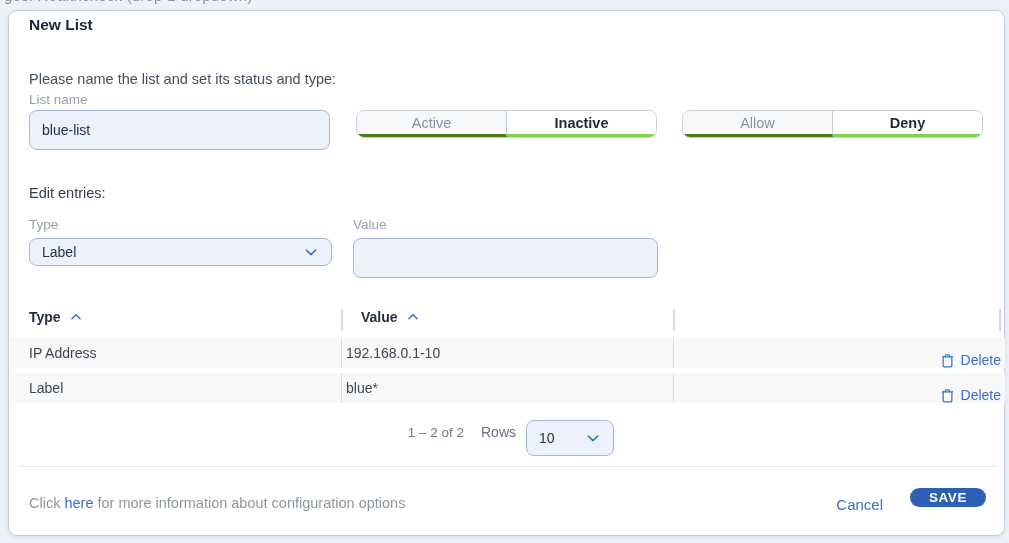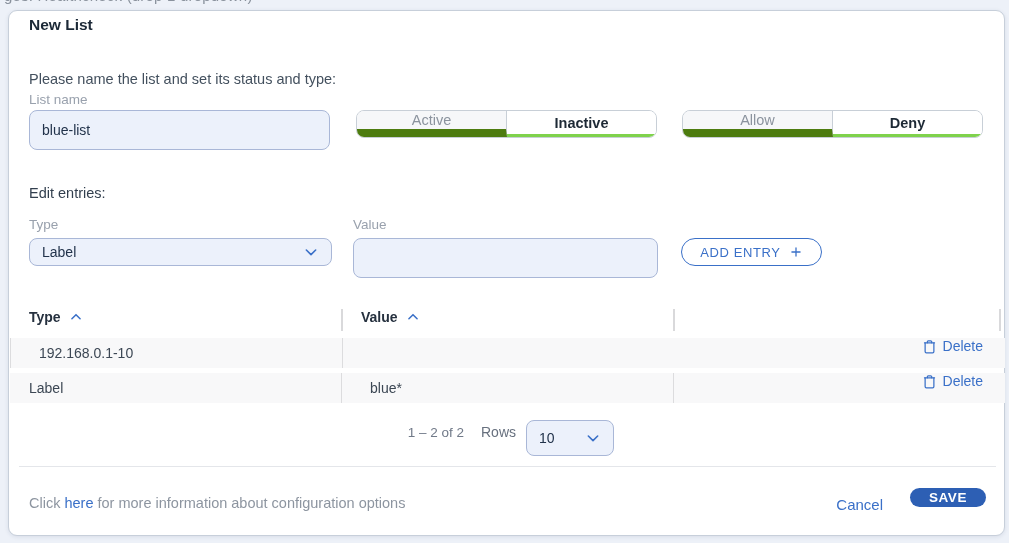"Active" .toggle .opt.unsel { border-bottom: 8px solid #4d7c0f -> 3px solid #4d7c0f }
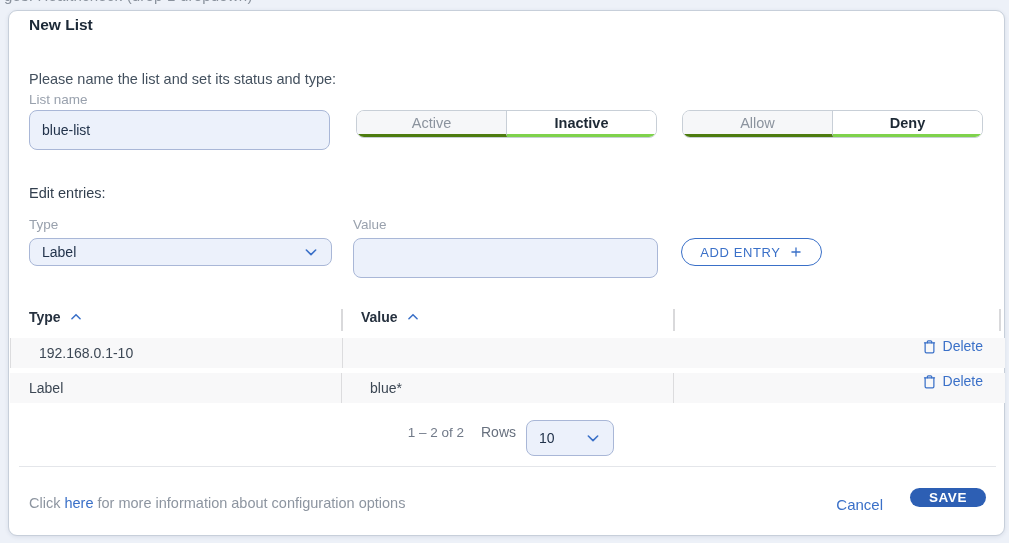"ADD ENTRY" button.abs { html: <button> <span>ADD ENTRY</span> <span> <svg> <path></path> </svg> </span> </button> -> none }
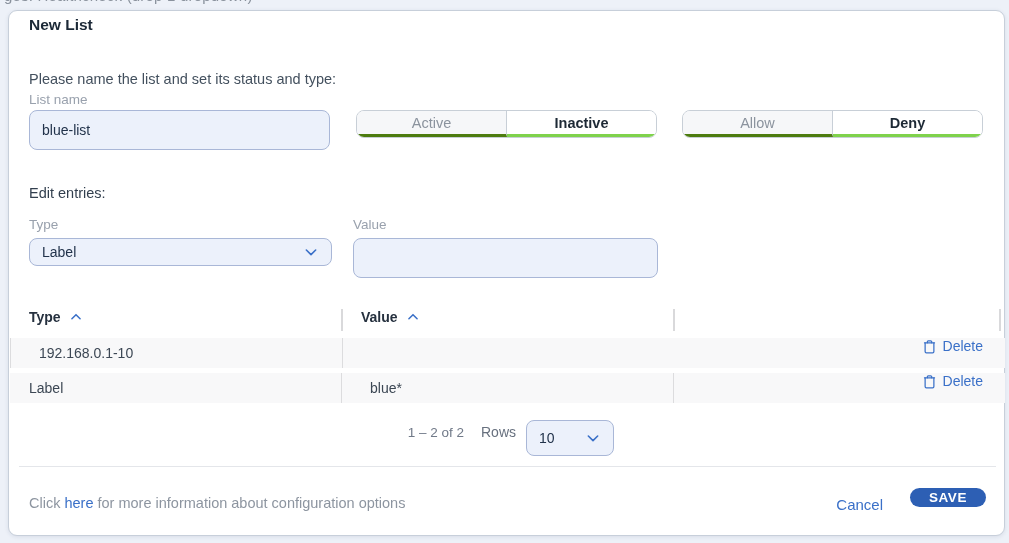"IP Address" div.cell-type { html: none -> <div>IP Address</div> }
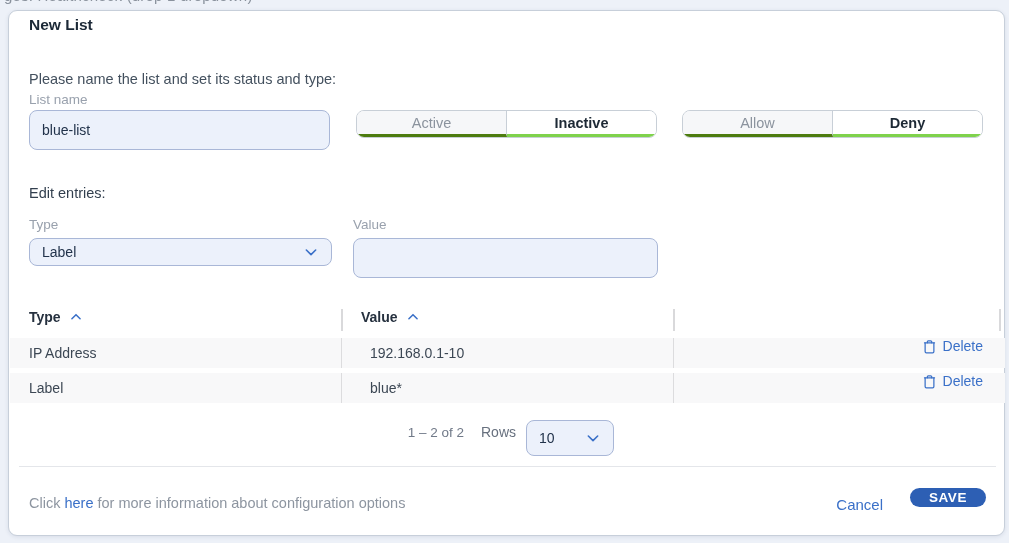"192.168.0.1-10" .cell-value { padding-left: 28px -> 4px }
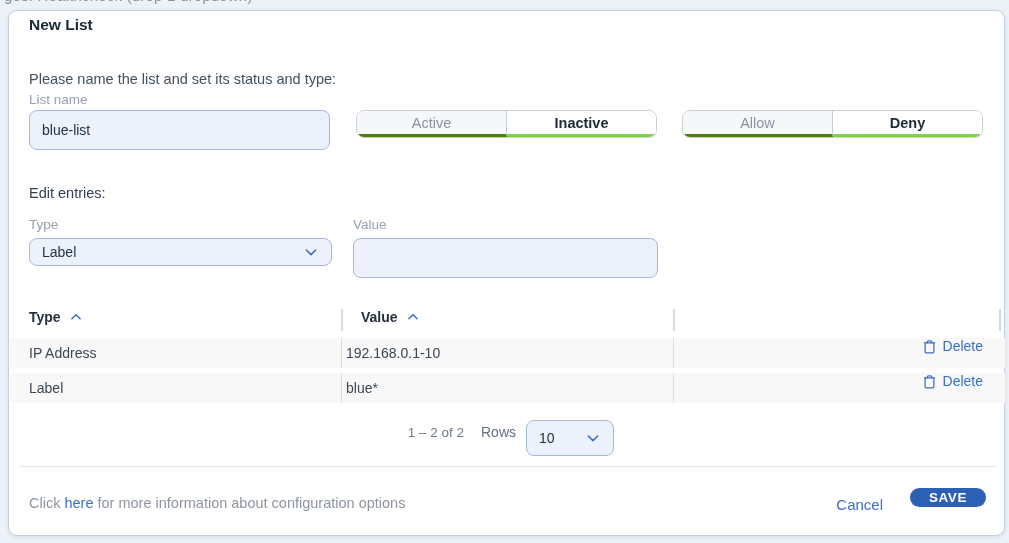"Delete" .cell-action { align-items: flex-start -> flex-end; padding-right: 22px -> 4px }
